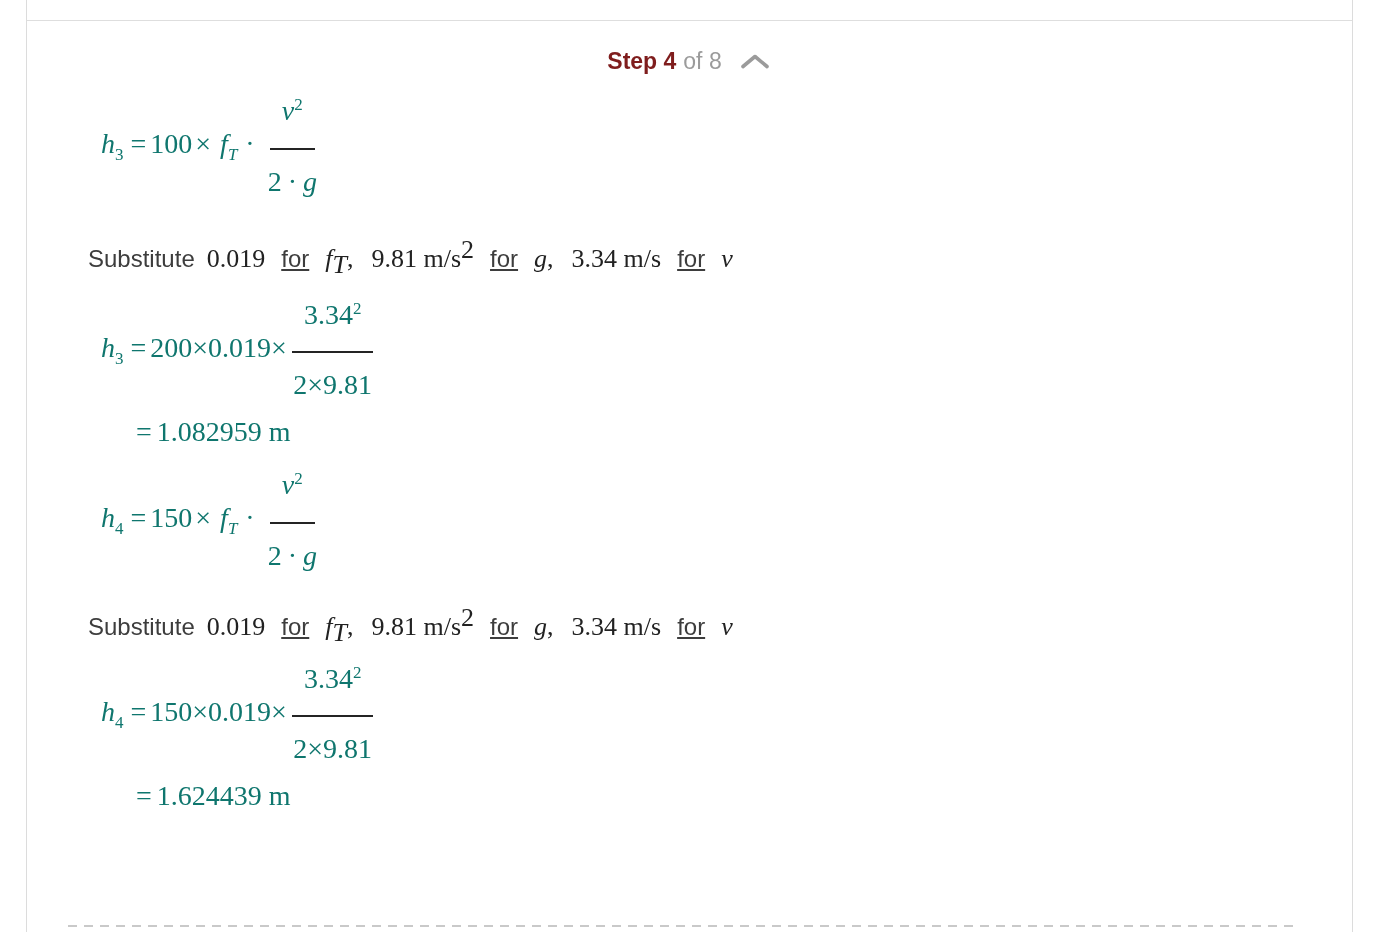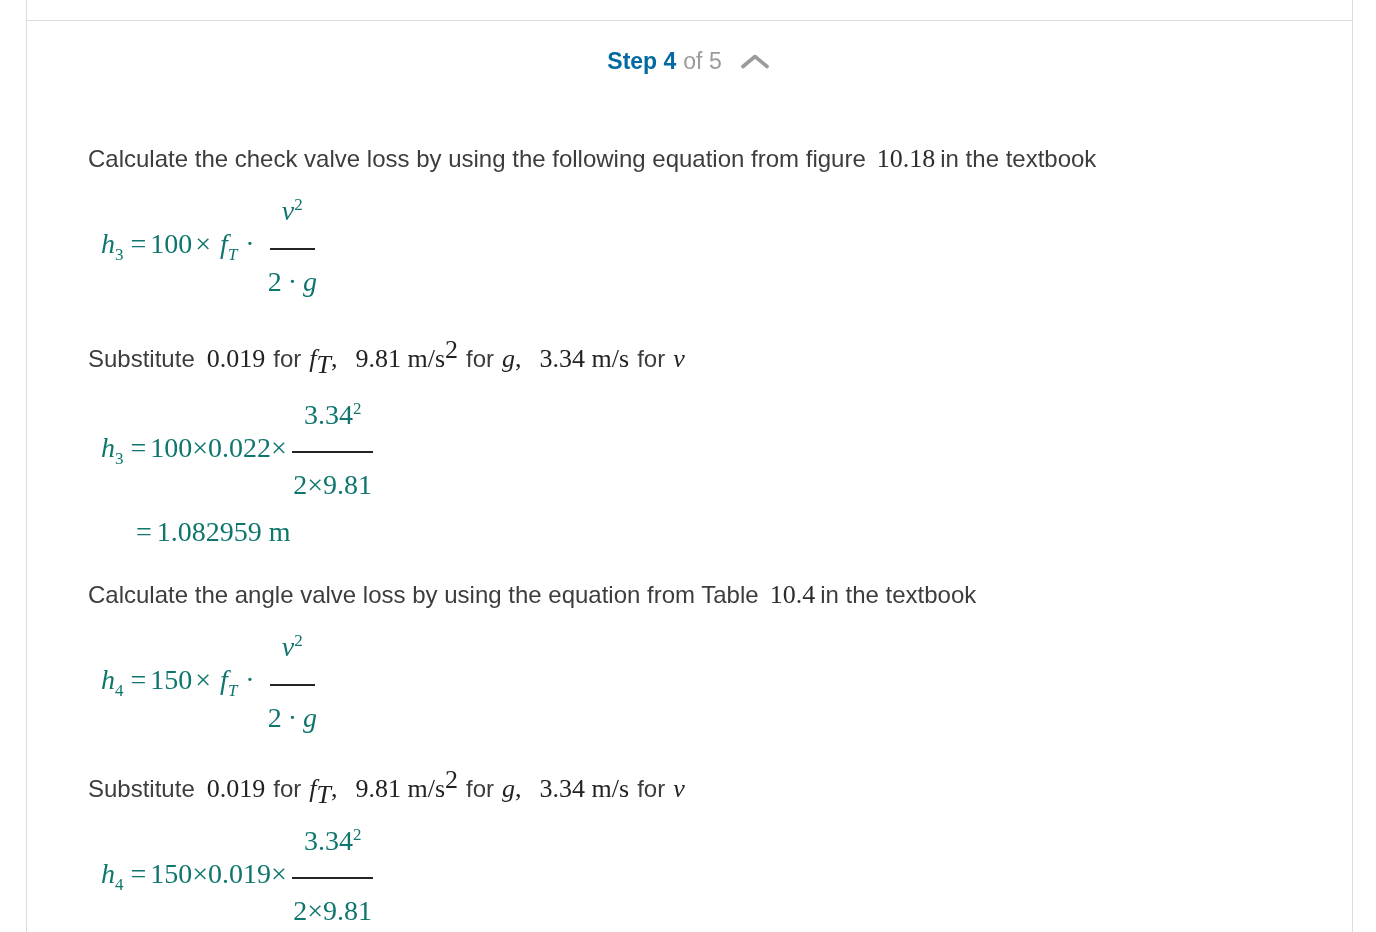"Step 4" .step-strong { color: #0369a1 -> #7f1d1d }
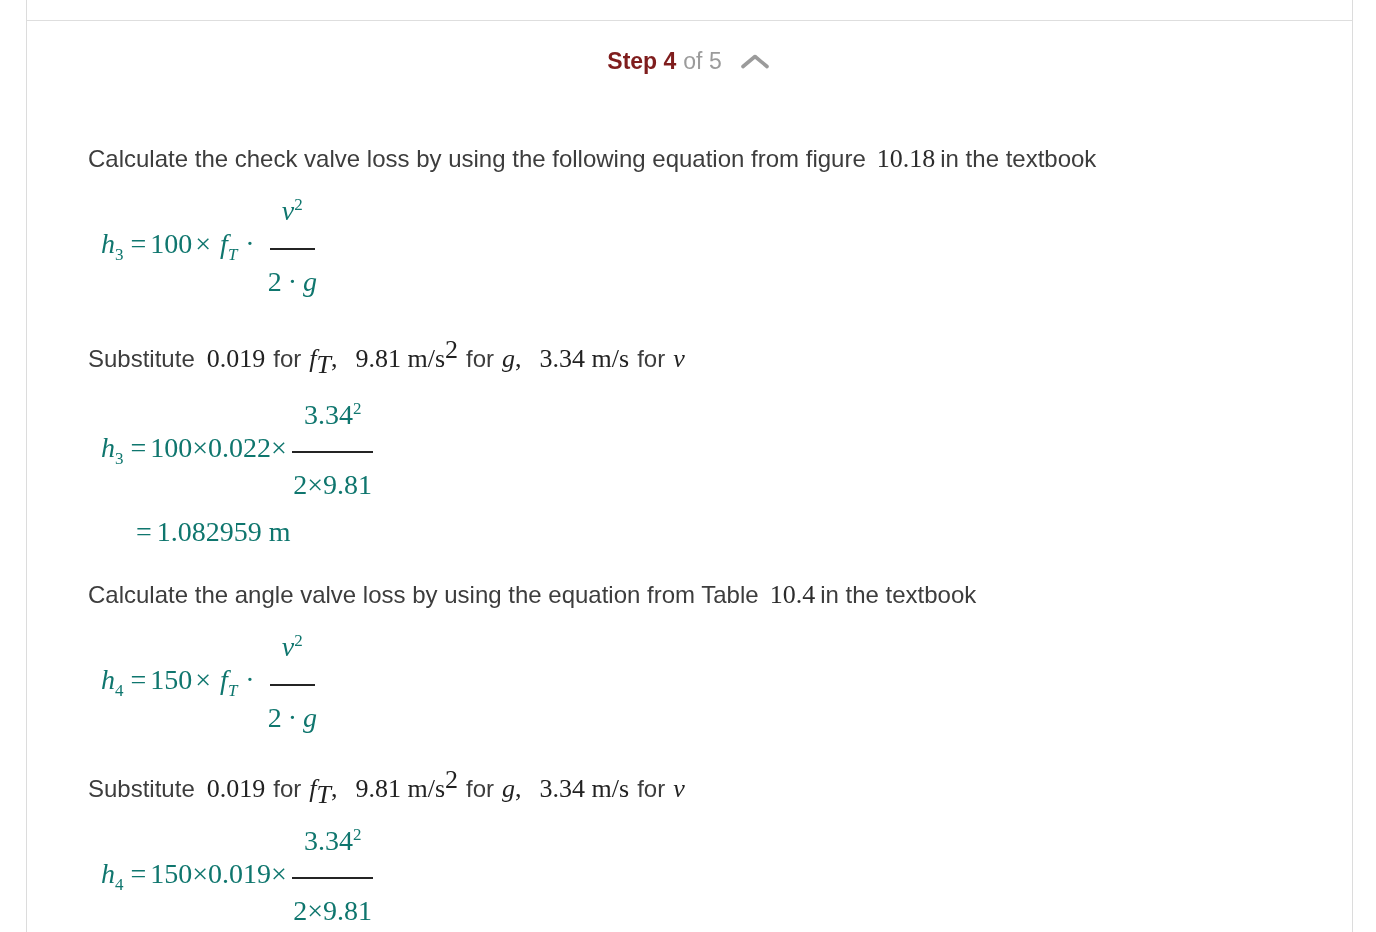"of 5" span { text: 5 -> 8 }
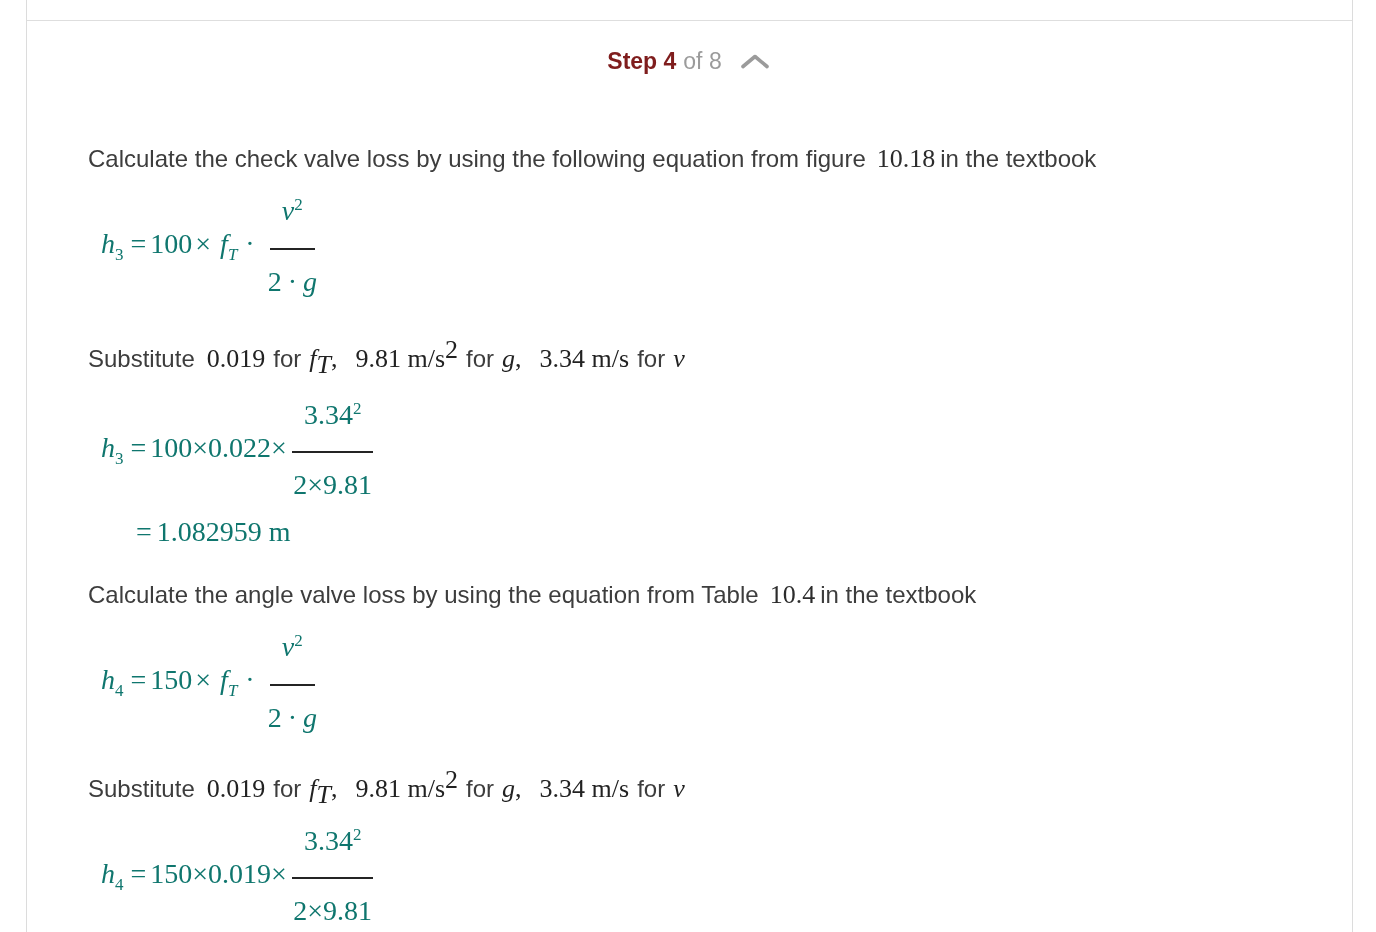"Calculate the check valve loss" p.body-text { html: <p><span>Calculate the check valve loss by using the following equation from figure</span><span>10.18</span><span>in the textbook</span></p> -> none }
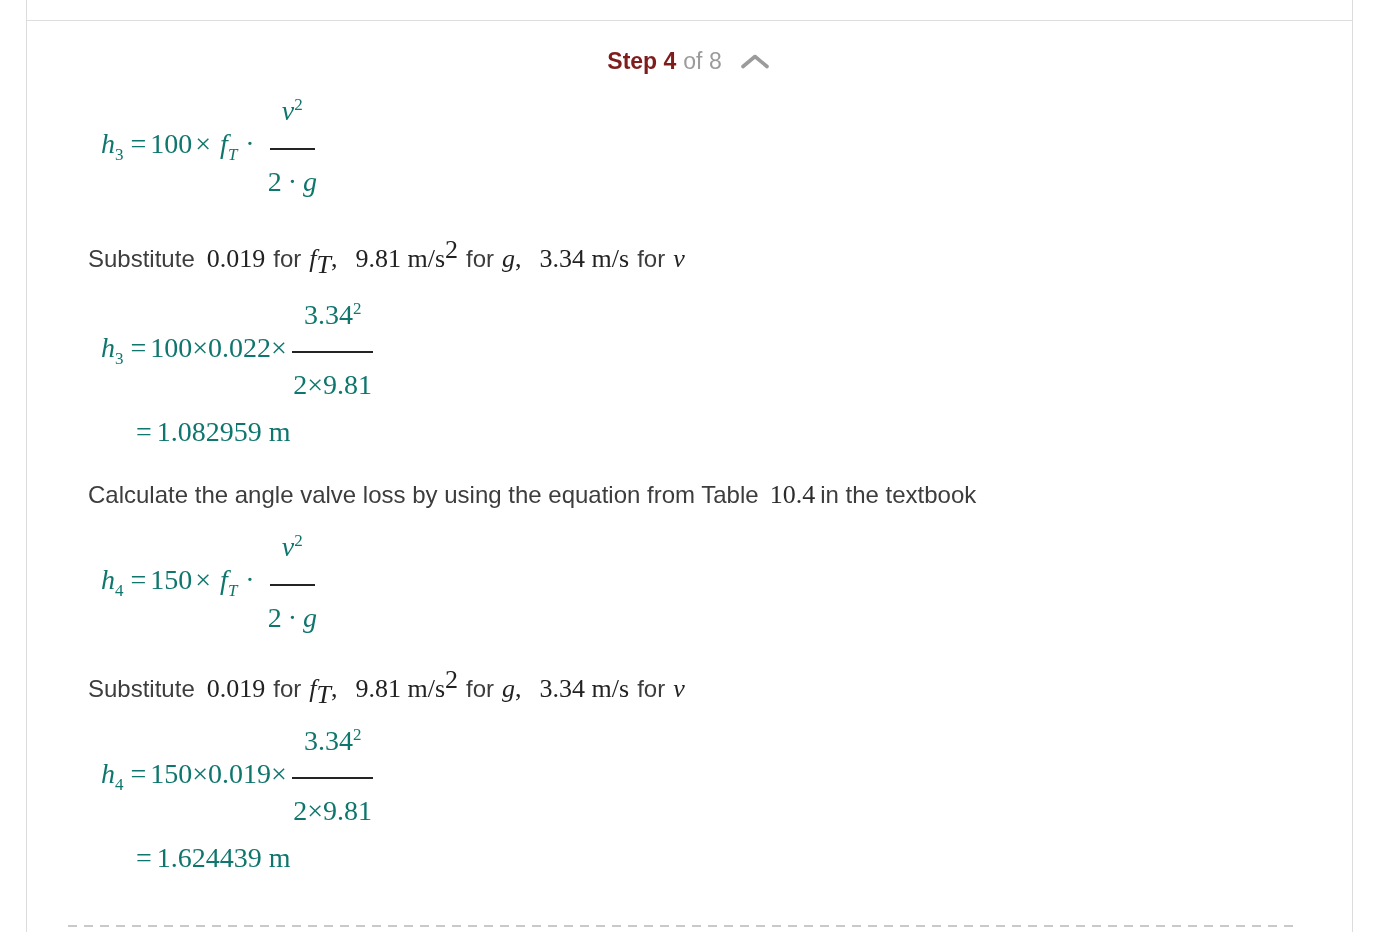"for" .g-for { margin: 0 8px -> 0 16px; text-decoration: none -> underline }
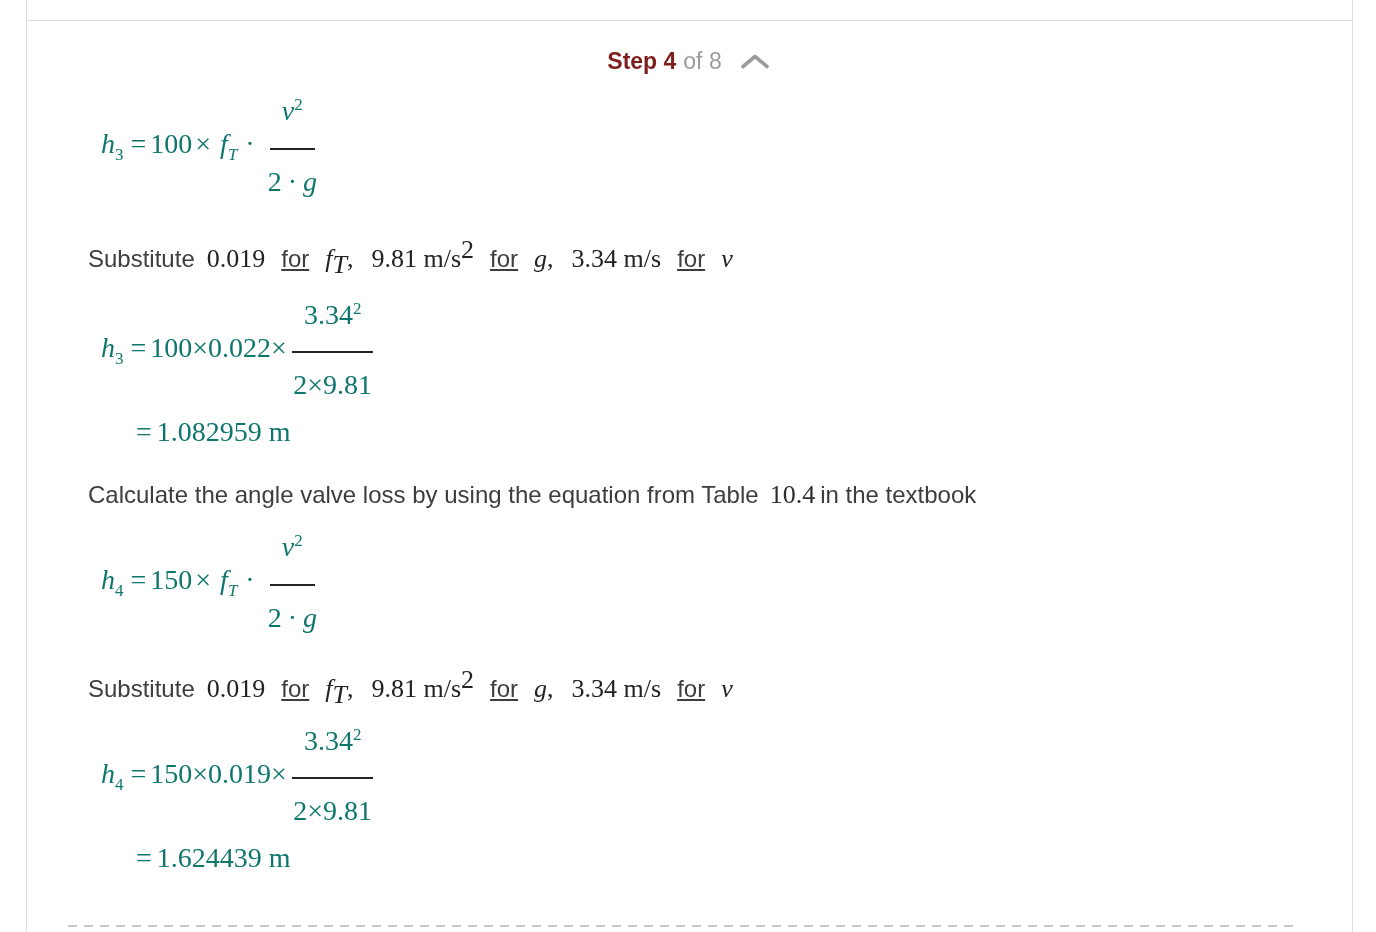"100×0.022×" span { text: 100×0.022 -> 200×0.019 }
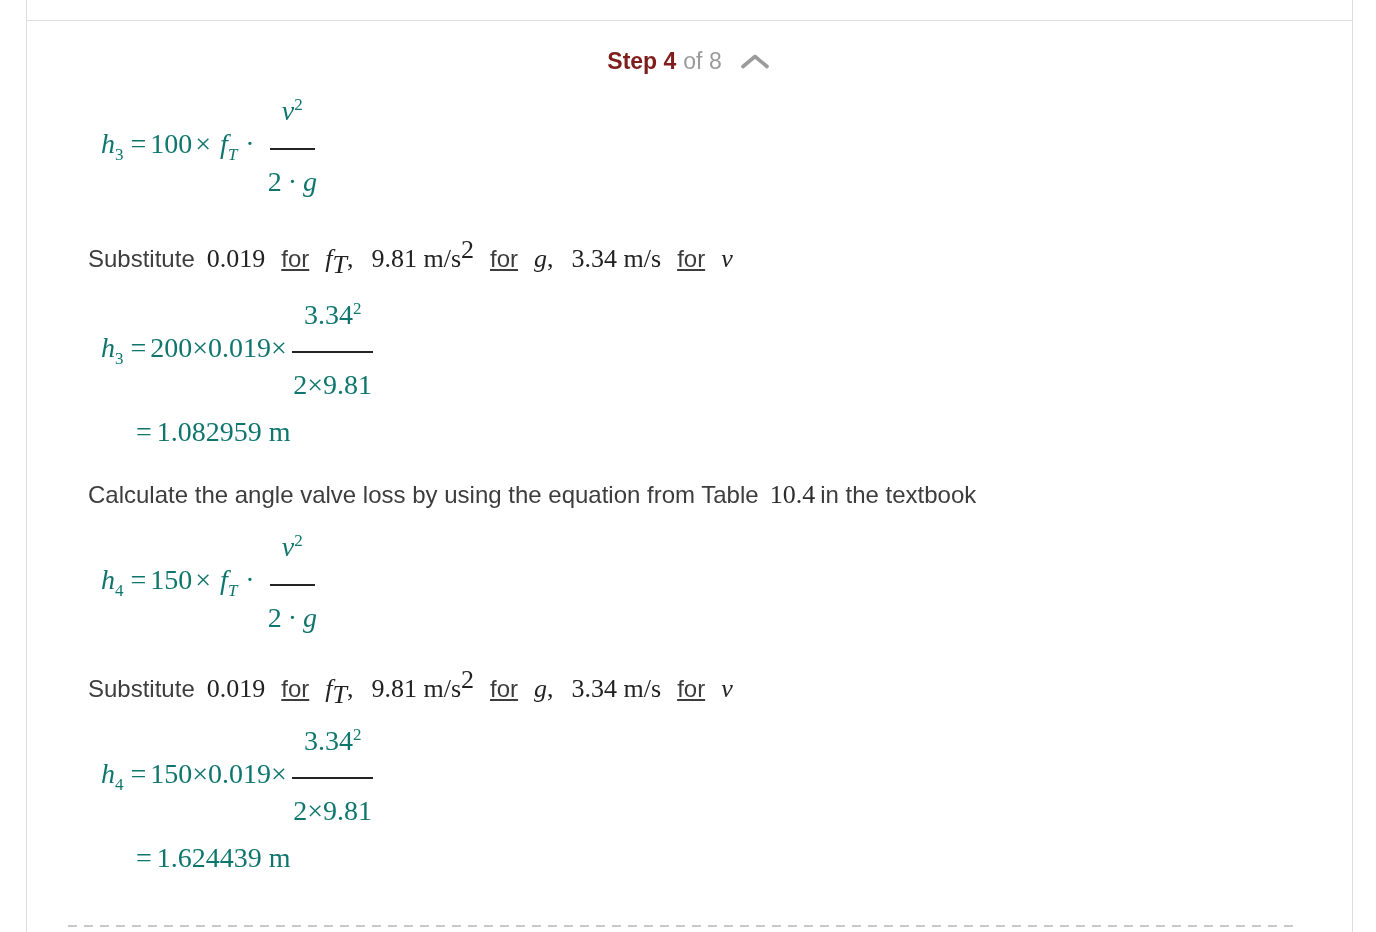"Calculate the angle valve loss" p.body-text { html: <p><span>Calculate the angle valve loss by using the equation from Table</span><span>10.4</span><span>in the textbook</span></p> -> none }
